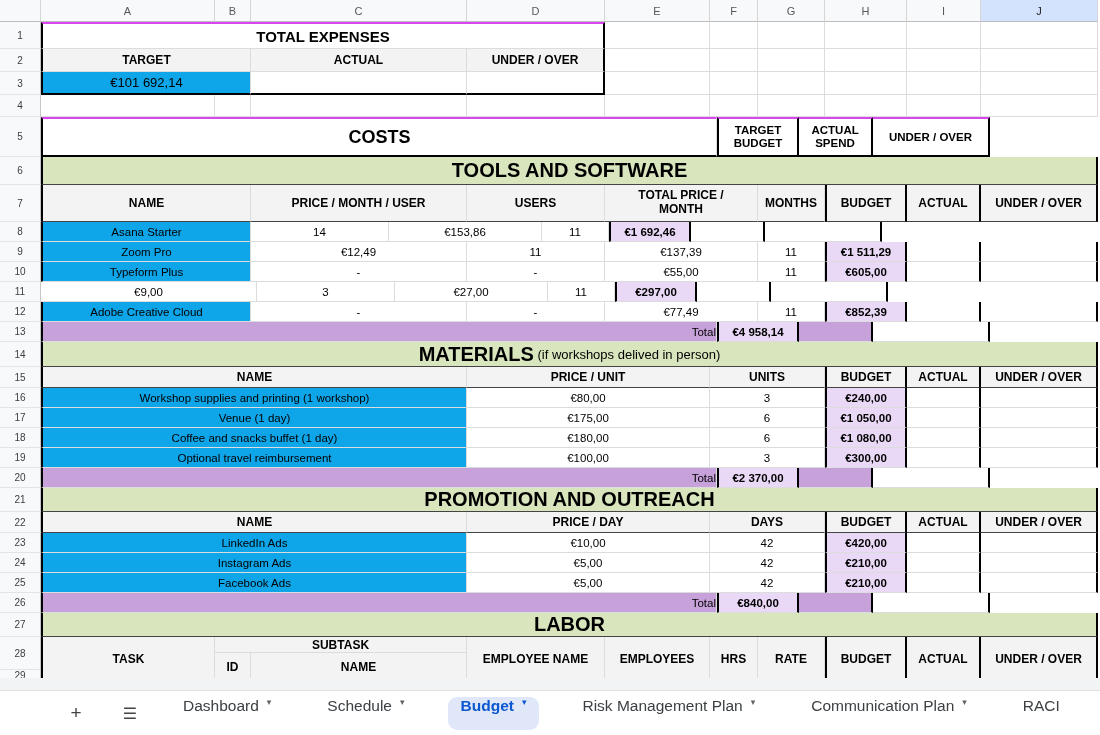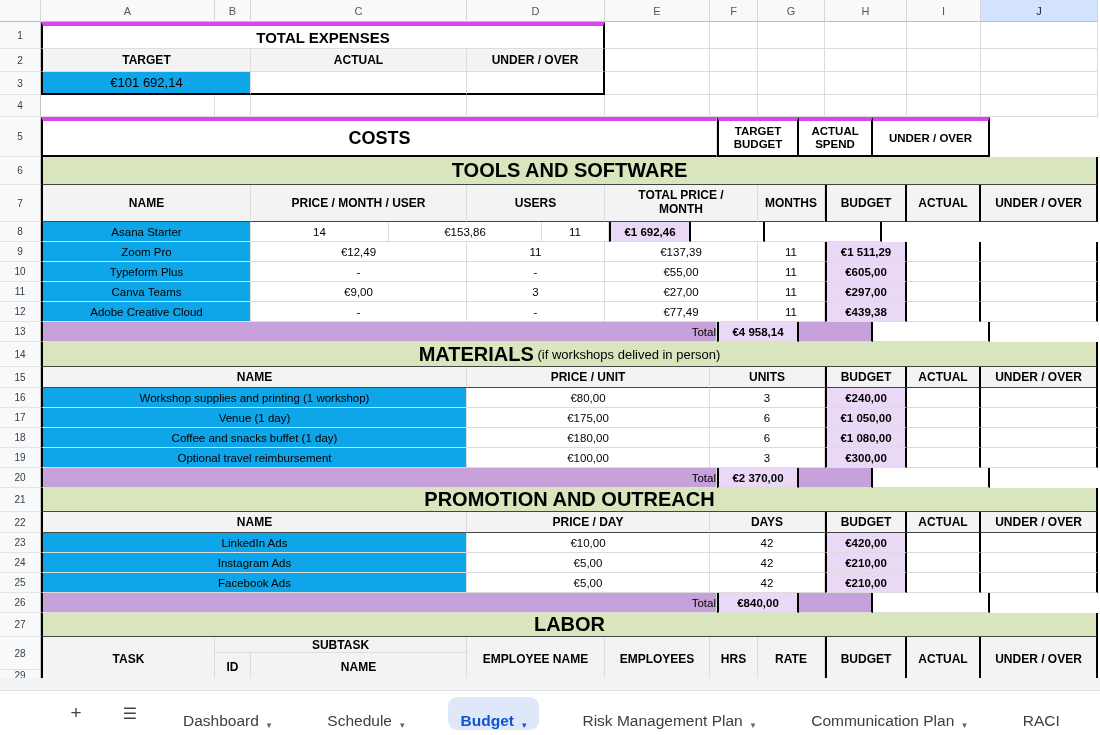"TOTAL EXPENSES" .bt { border-top: 4px solid #d946ef -> 2px solid #d946ef }
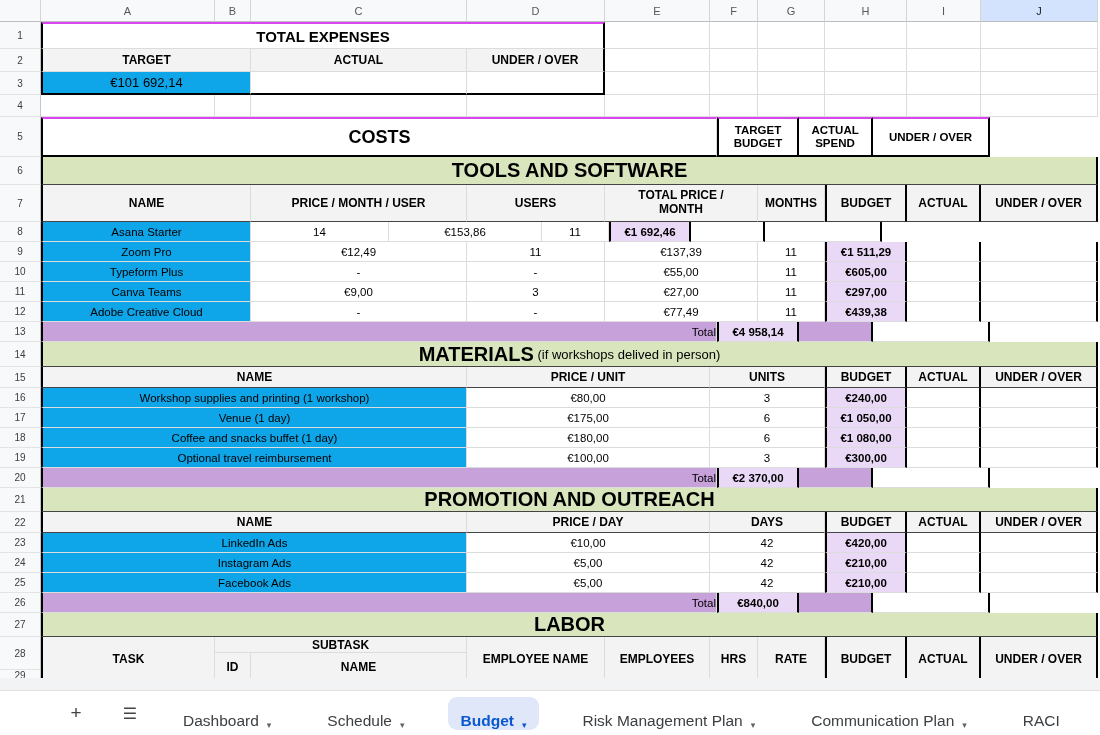"Canva Teams" div.c { html: <div>Canva Teams</div> -> none }
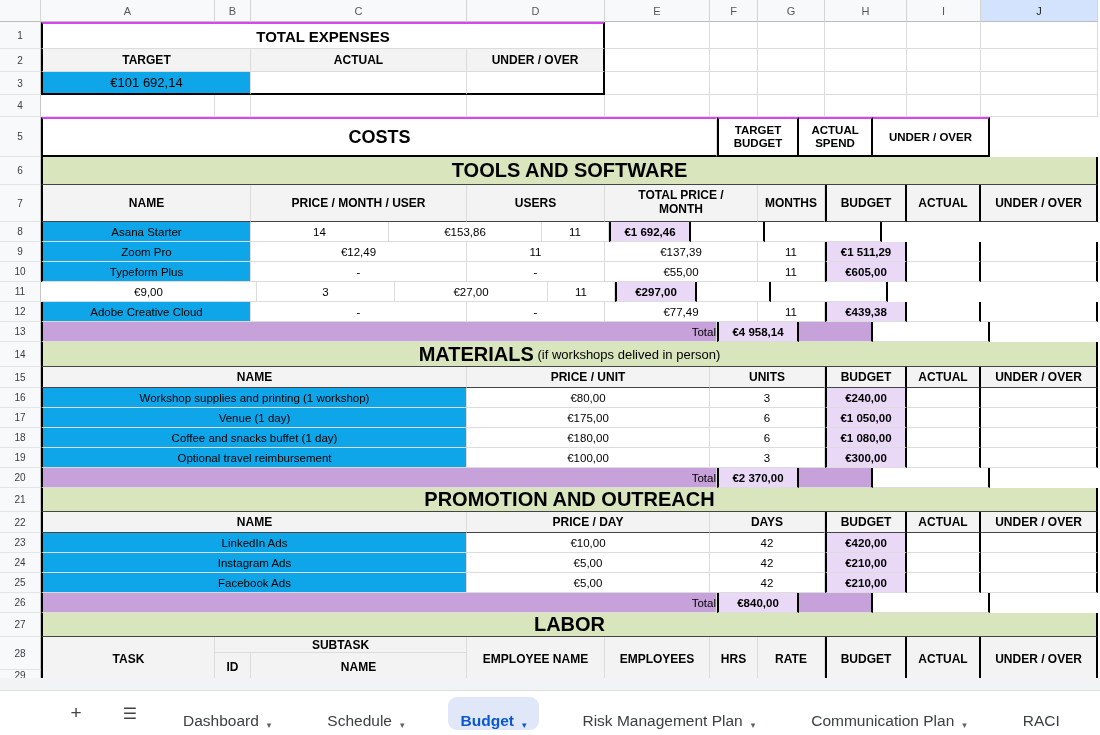"€439,38" div.c { text: €439,38 -> €852,39 }
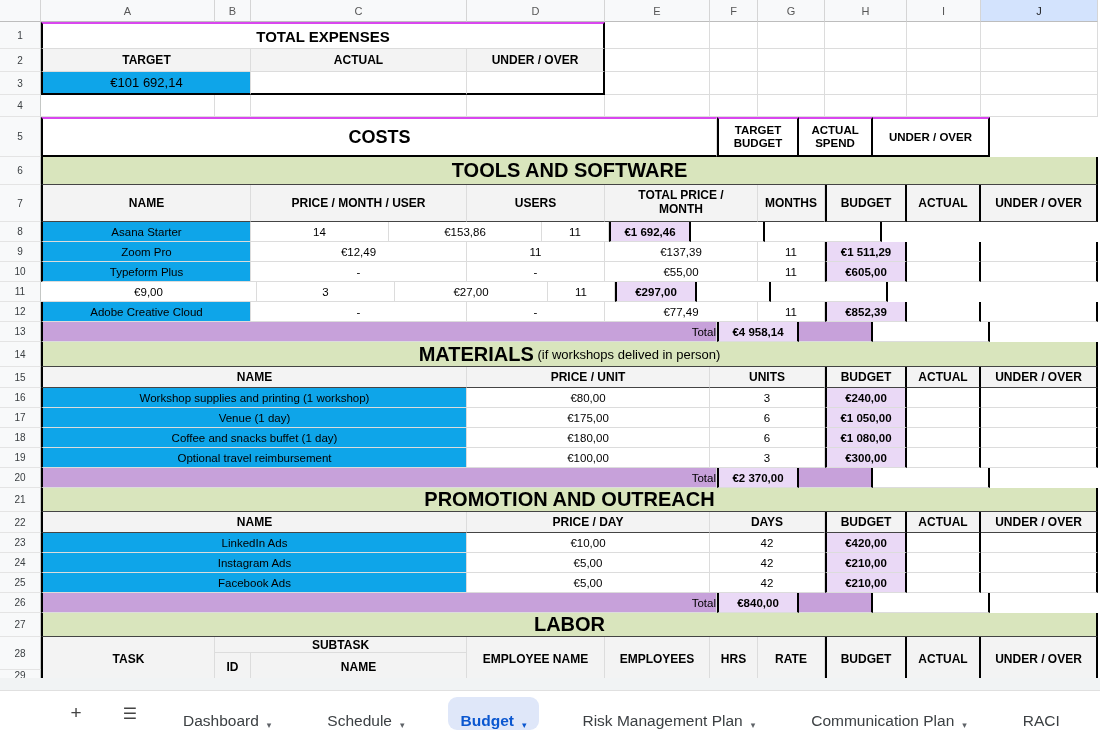"Dashboard" .tab { align-items: flex-end -> flex-start }
